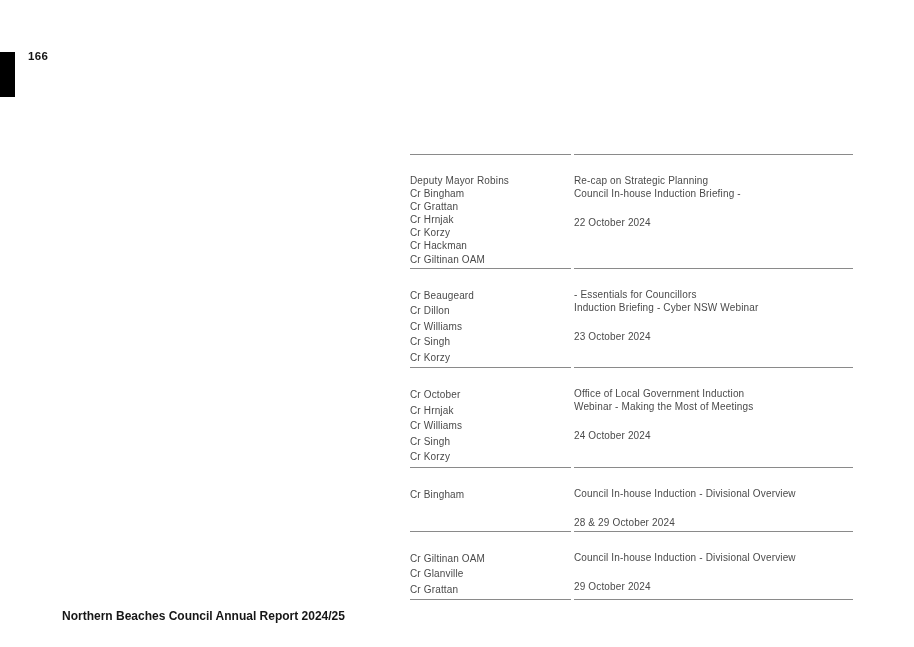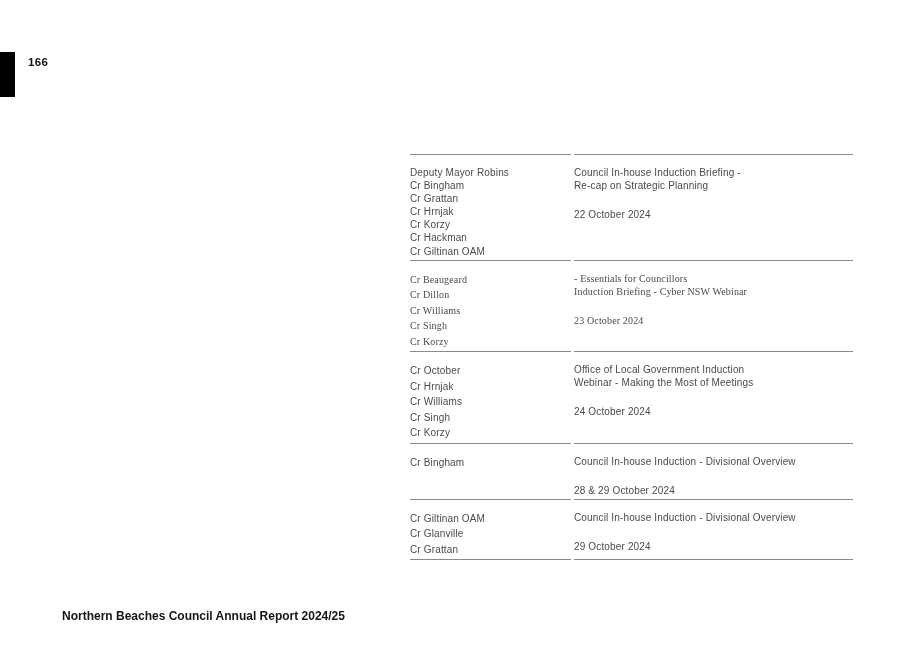"166" .page-number { top: 56px -> 50px }
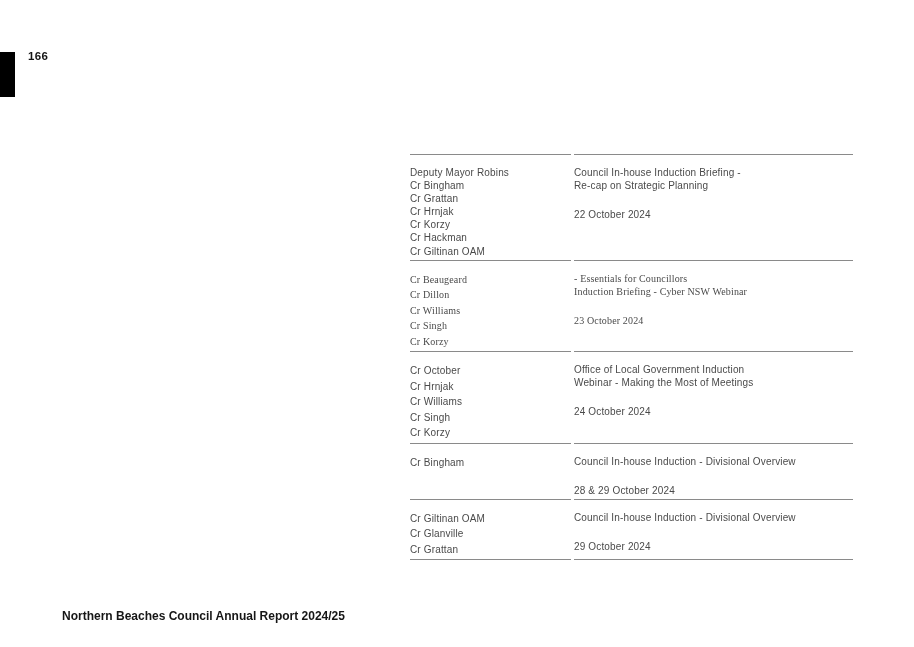"Deputy Mayor Robins" .trow .cell { padding-top: 11px -> 19px }
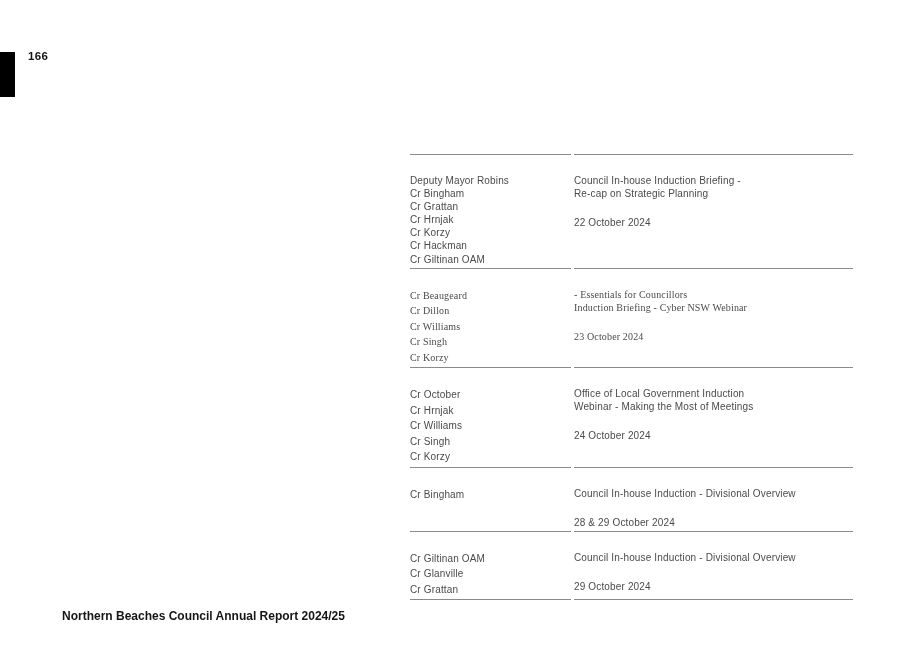"Council In-house Induction Briefing -" div.event-title-line { order: before "Re-cap on Strategic Planning" -> after "Re-cap on Strategic Planning" }
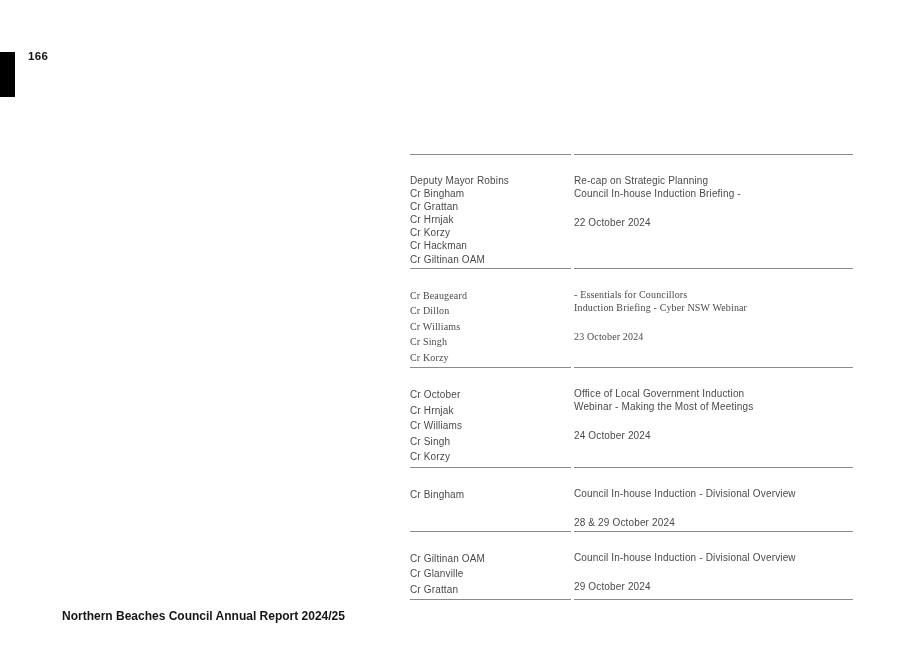"Cr Beaugeard" .trow:nth-child(2) { font-family: Liberation Serif, serif -> none }
